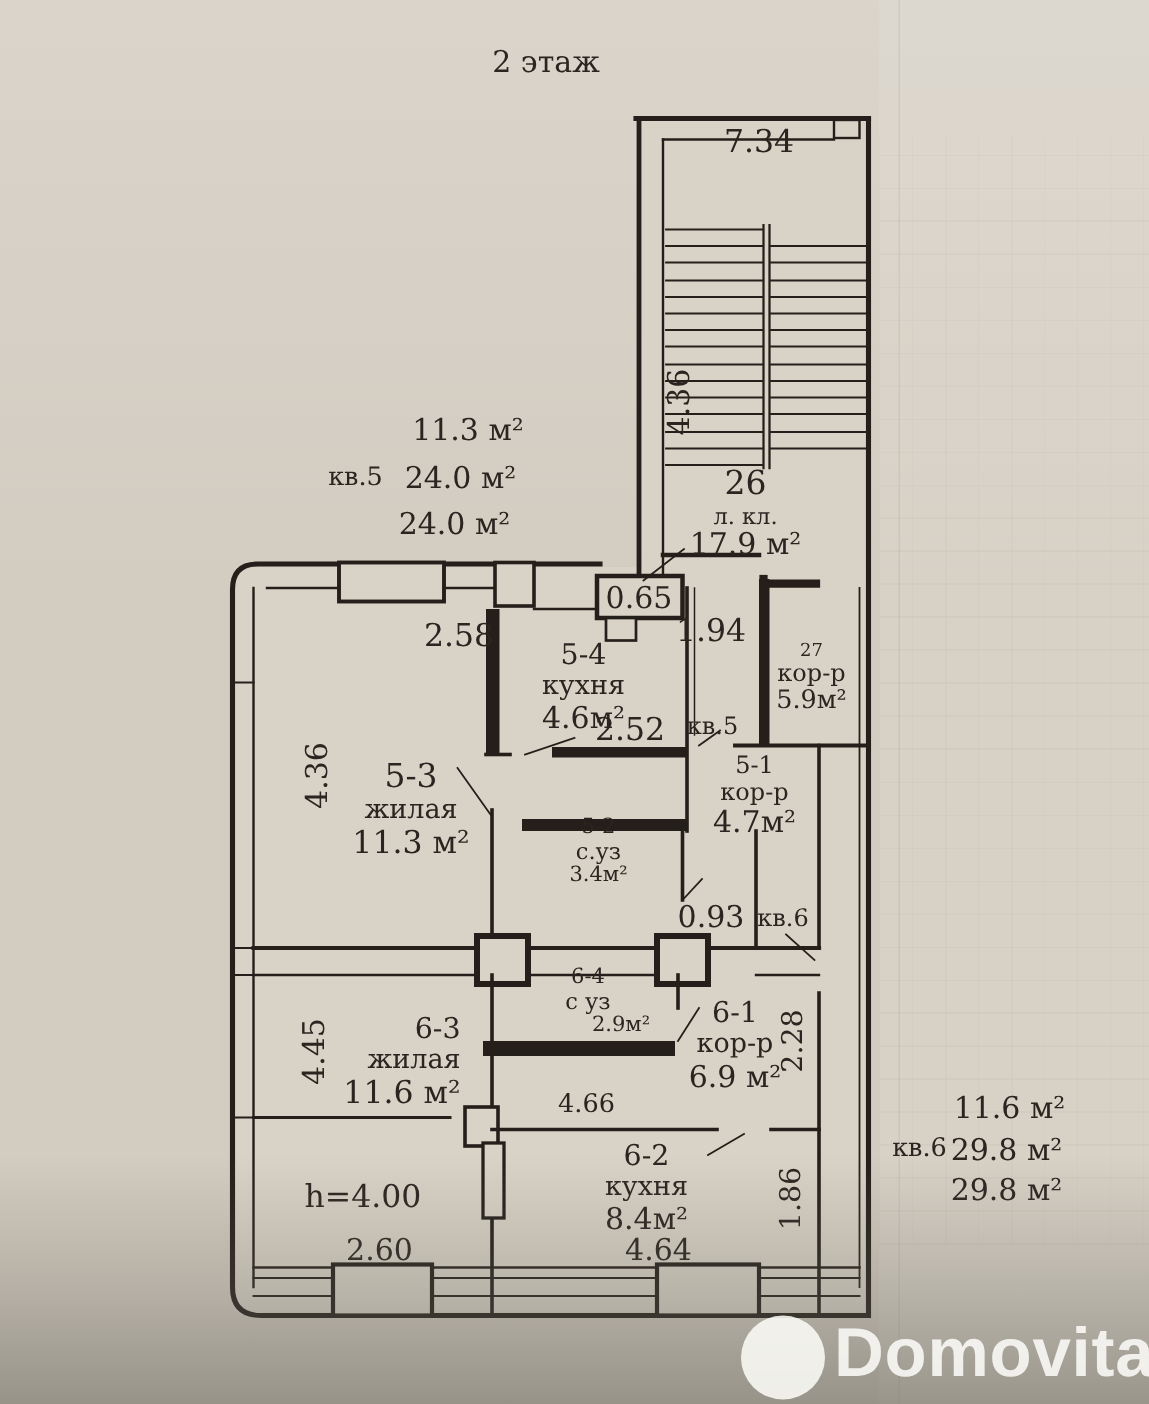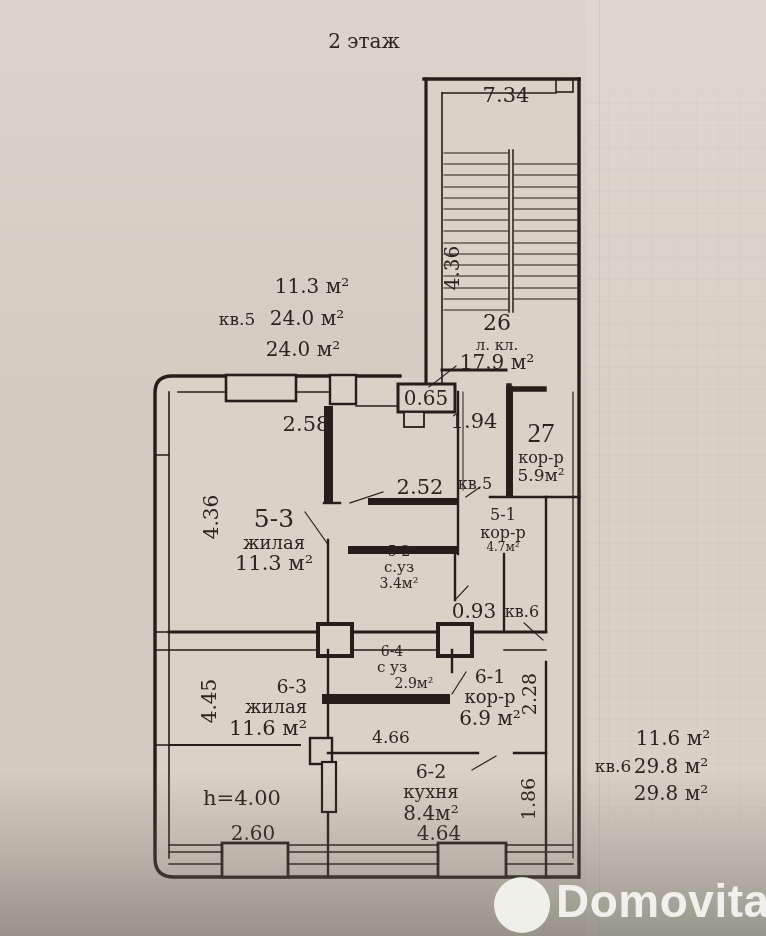"5-4" div.room-lbl { html: none -> <div> <span>5-4</span> <span>кухня</span> <span>4.6м²</span> </div> }
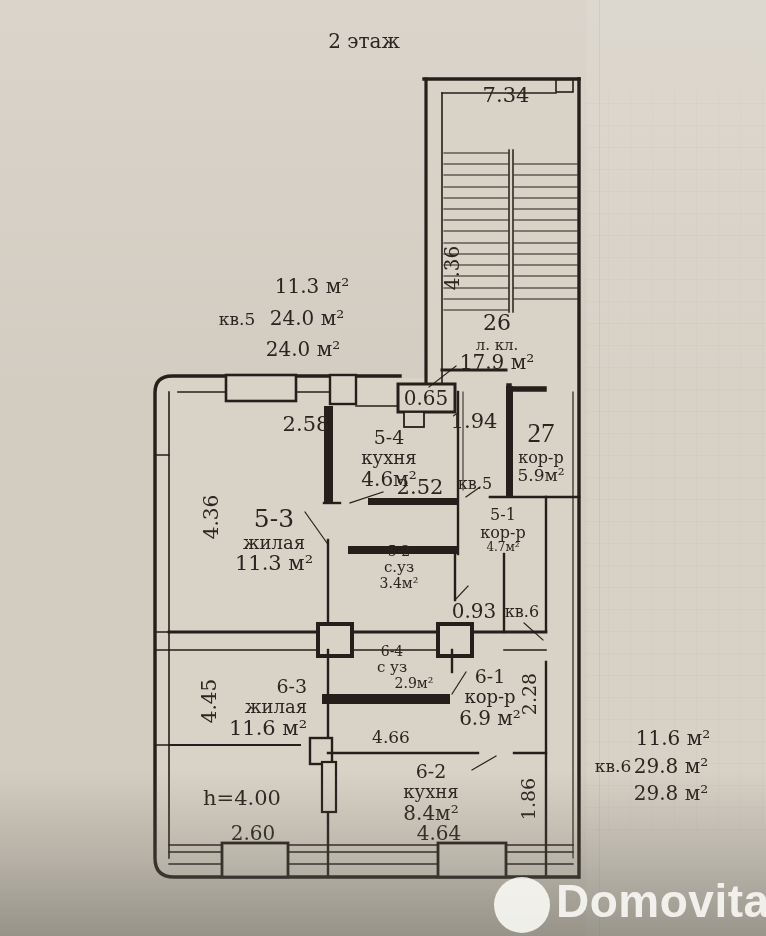"27" span { font-family: Liberation Serif, serif -> none; font-size: 27px -> 12px }
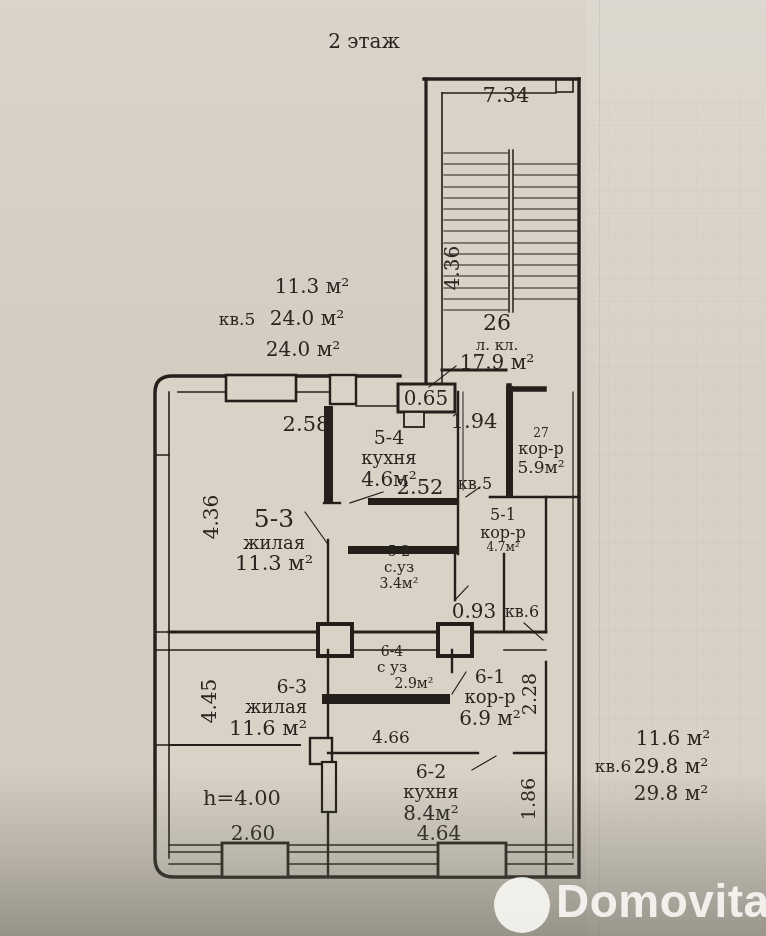"5-3" span { font-size: 25px -> 22px }
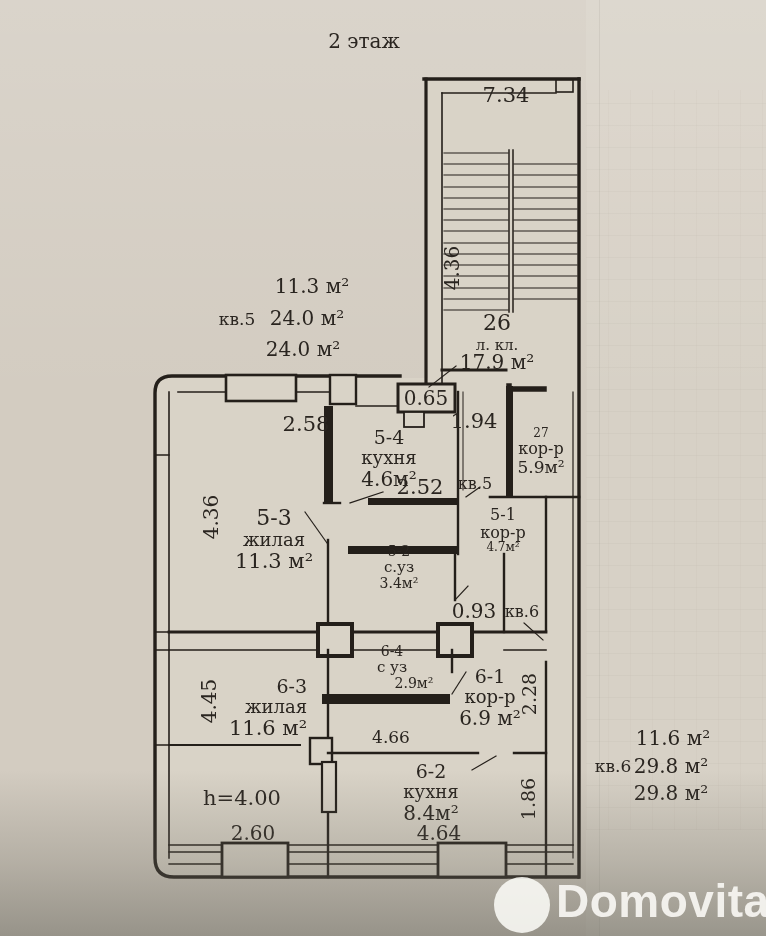"4.7м²" span { font-size: 12px -> 20px }
